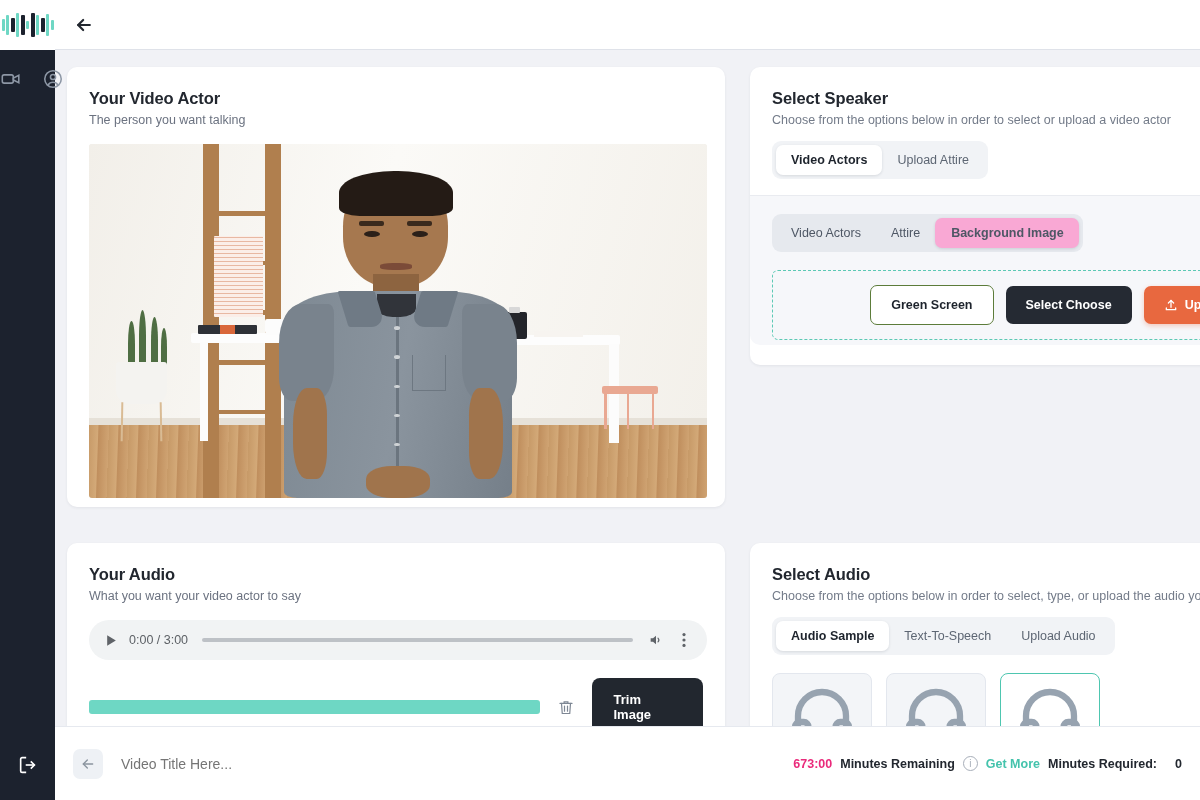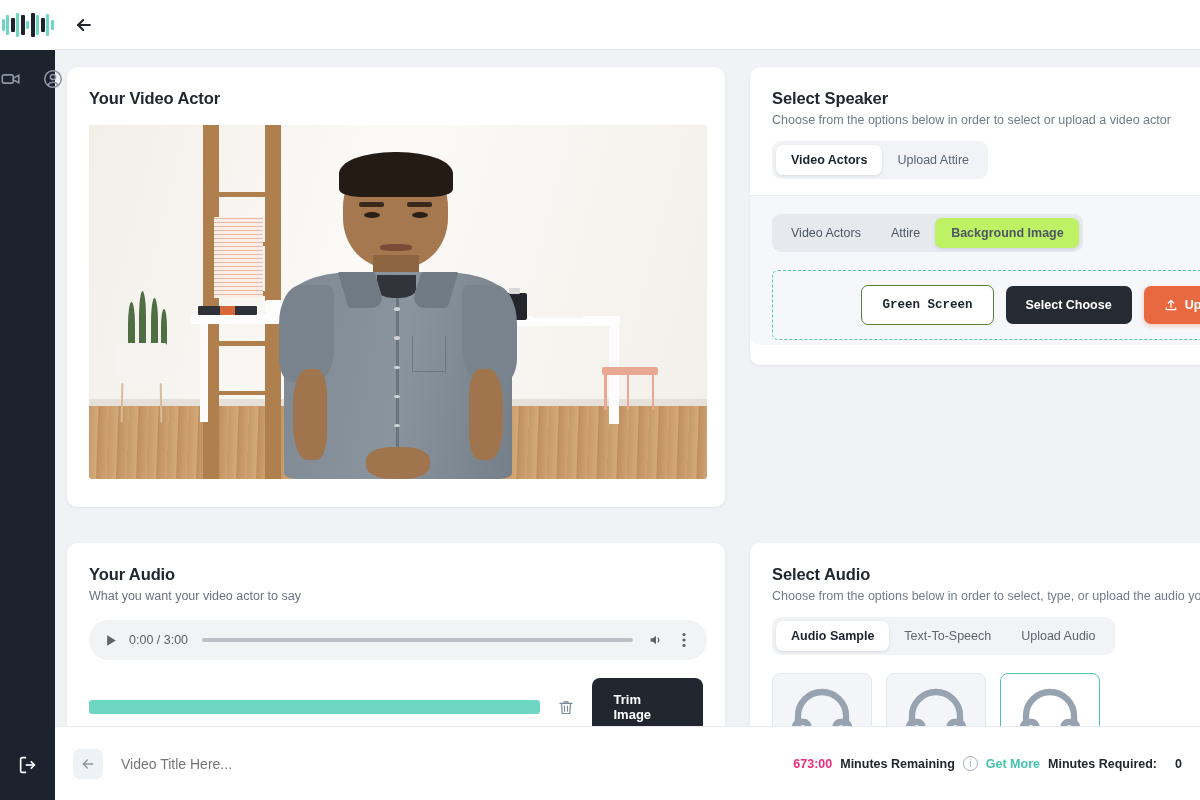"The person you want talking" div.card-sub { html: none -> <div>The person you want talking</div> }
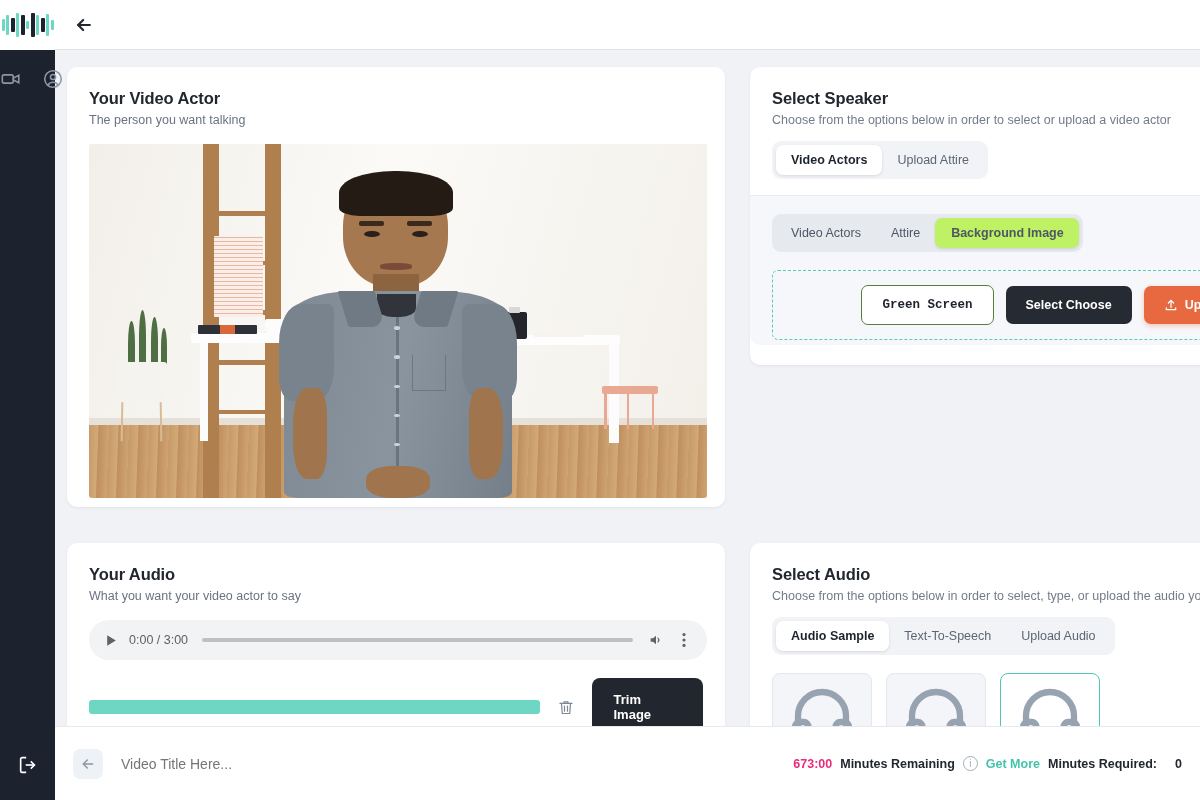"Background Image" .subtabgroup .tab.active { background: #bef264 -> #f9a8d4 }
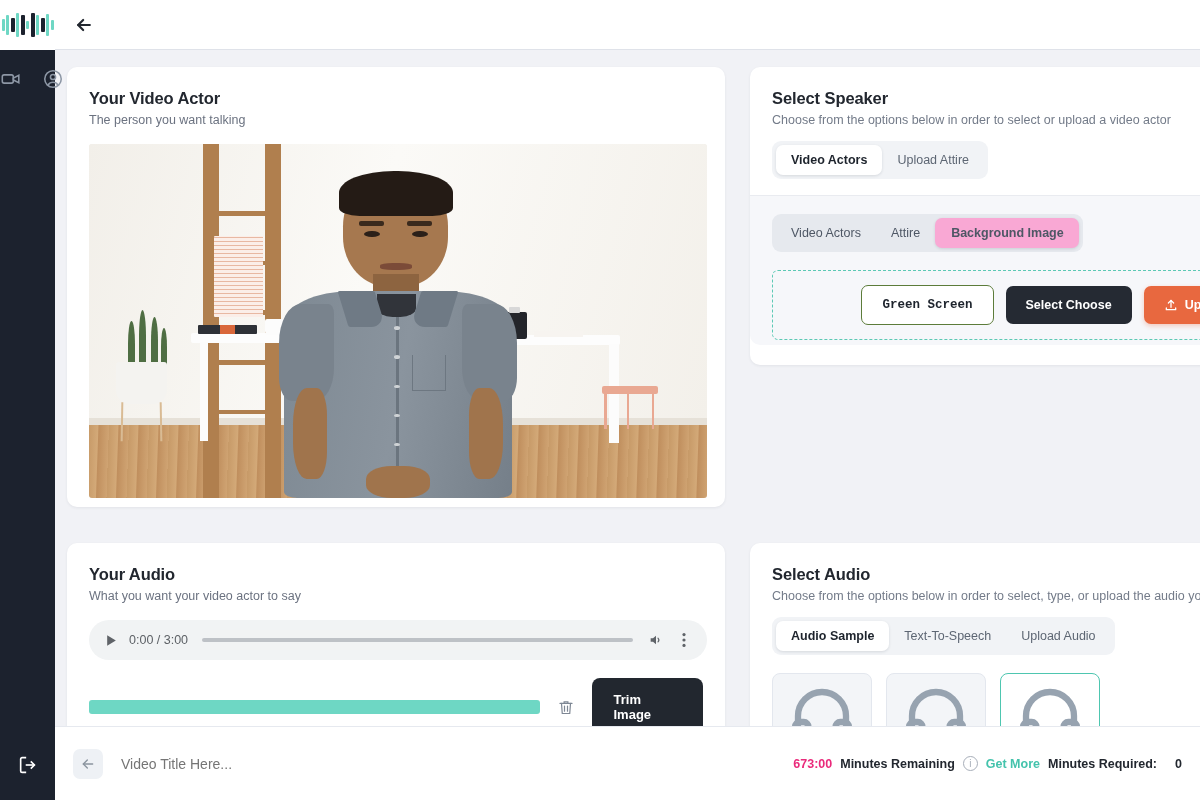"Green Screen" .btn-outline-green { font-family: Liberation Mono, monospace -> none }
